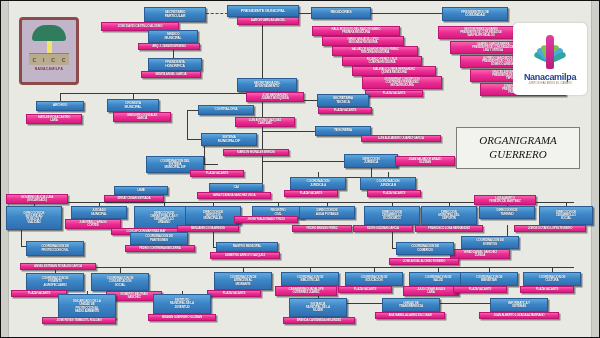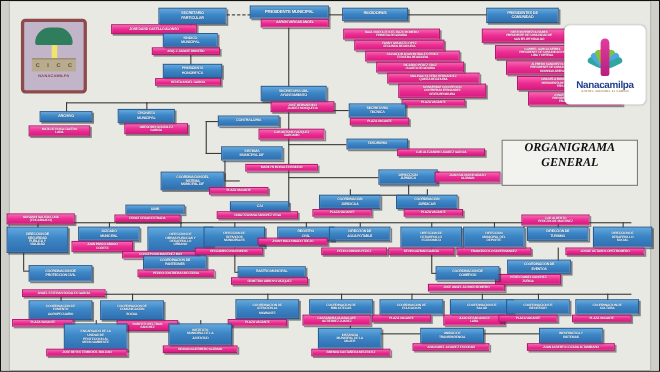"ORGANIGRAMA" .titlebox { align-items: flex-start -> center; font-weight: 700 -> 400 }
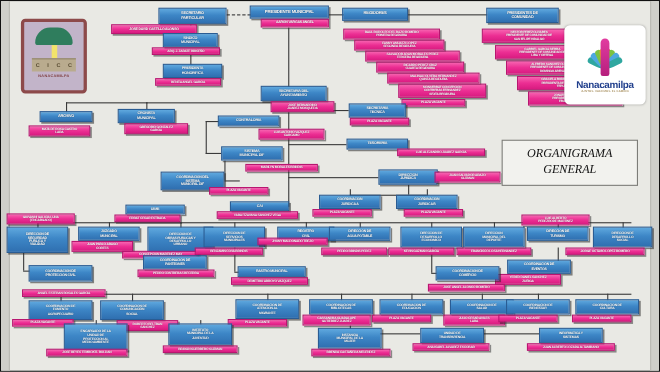"GENERAL" div { text: GENERAL -> GUERRERO }
